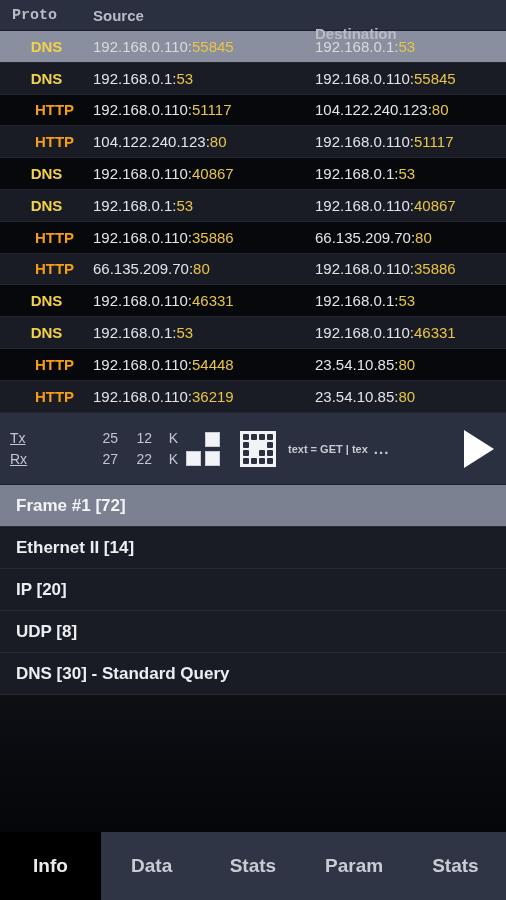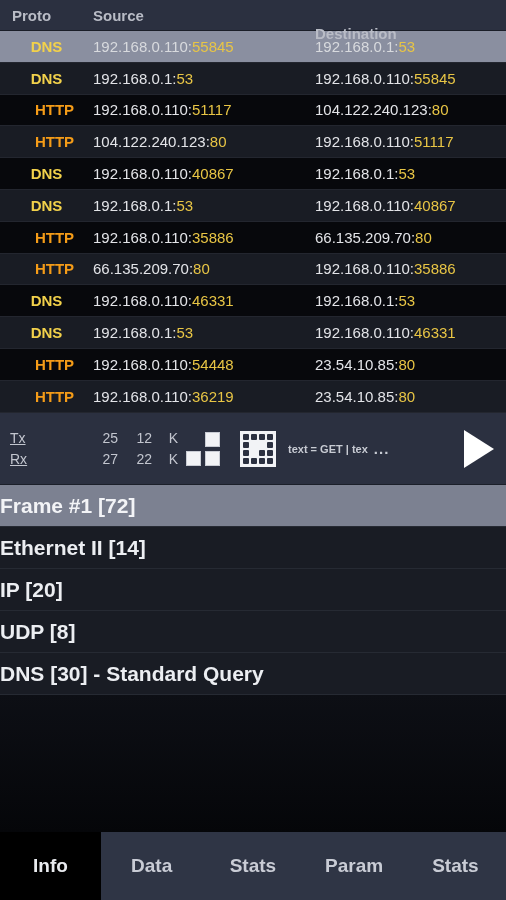"Proto" .col-proto { font-family: none -> Liberation Mono, monospace }
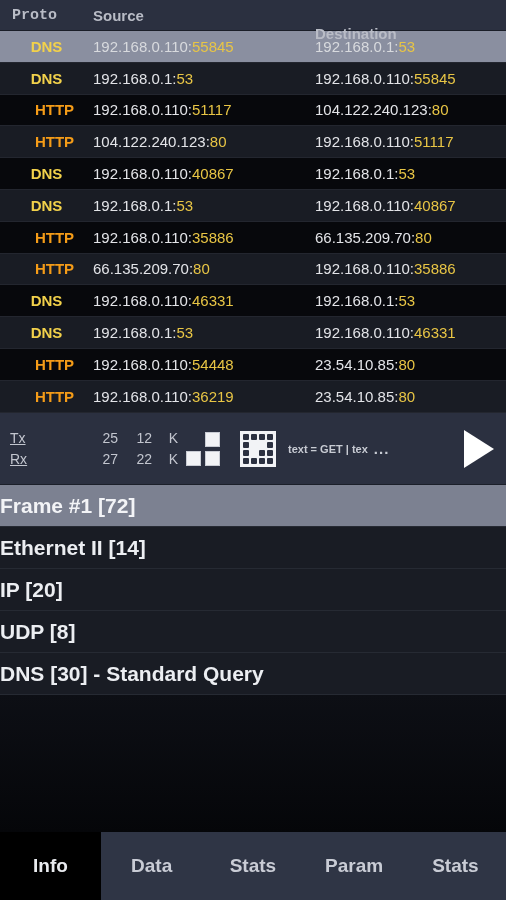"Frame #1 [72]" .tree-row { font-size: 21px -> 17px; padding-left: 0 -> 16px }
